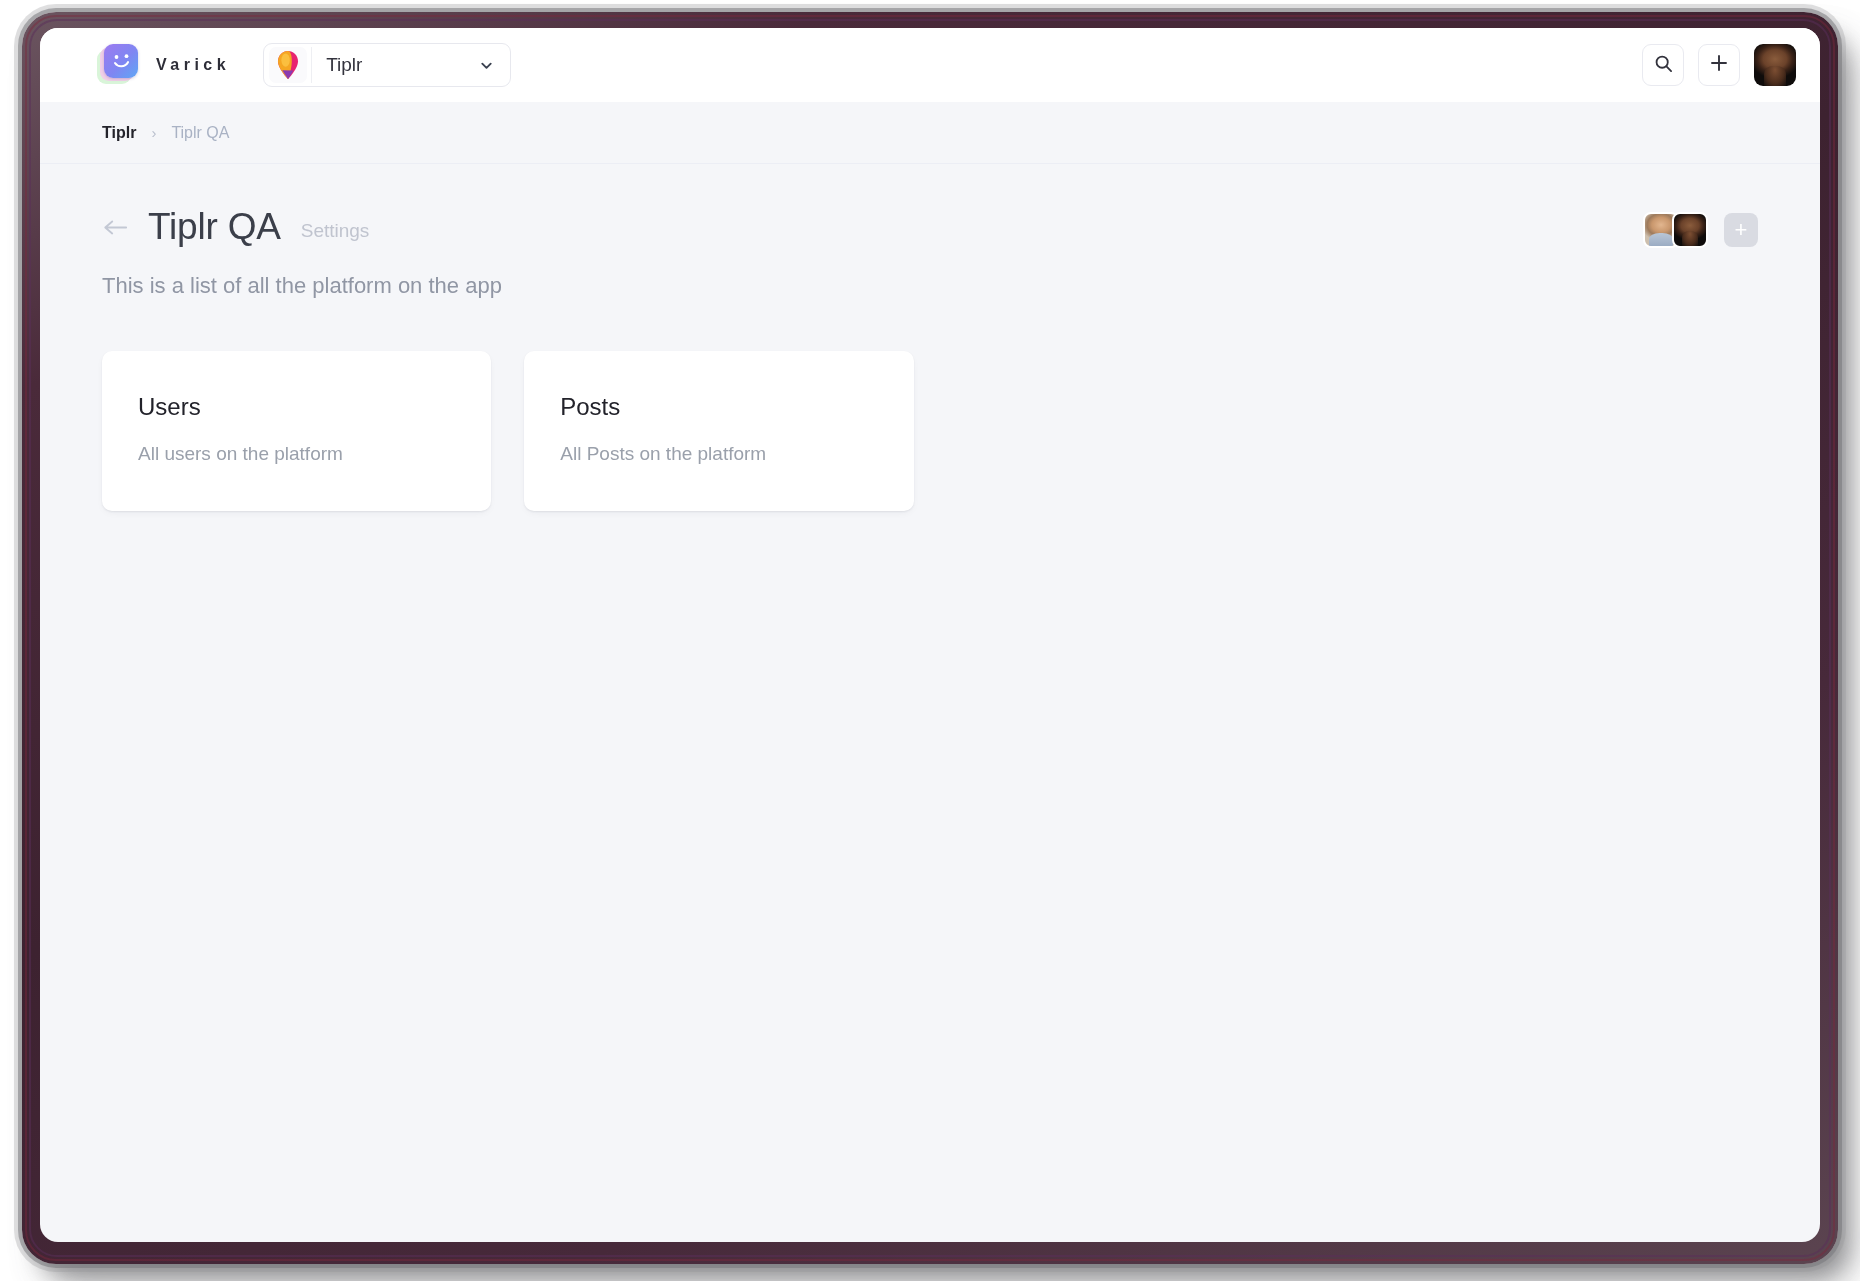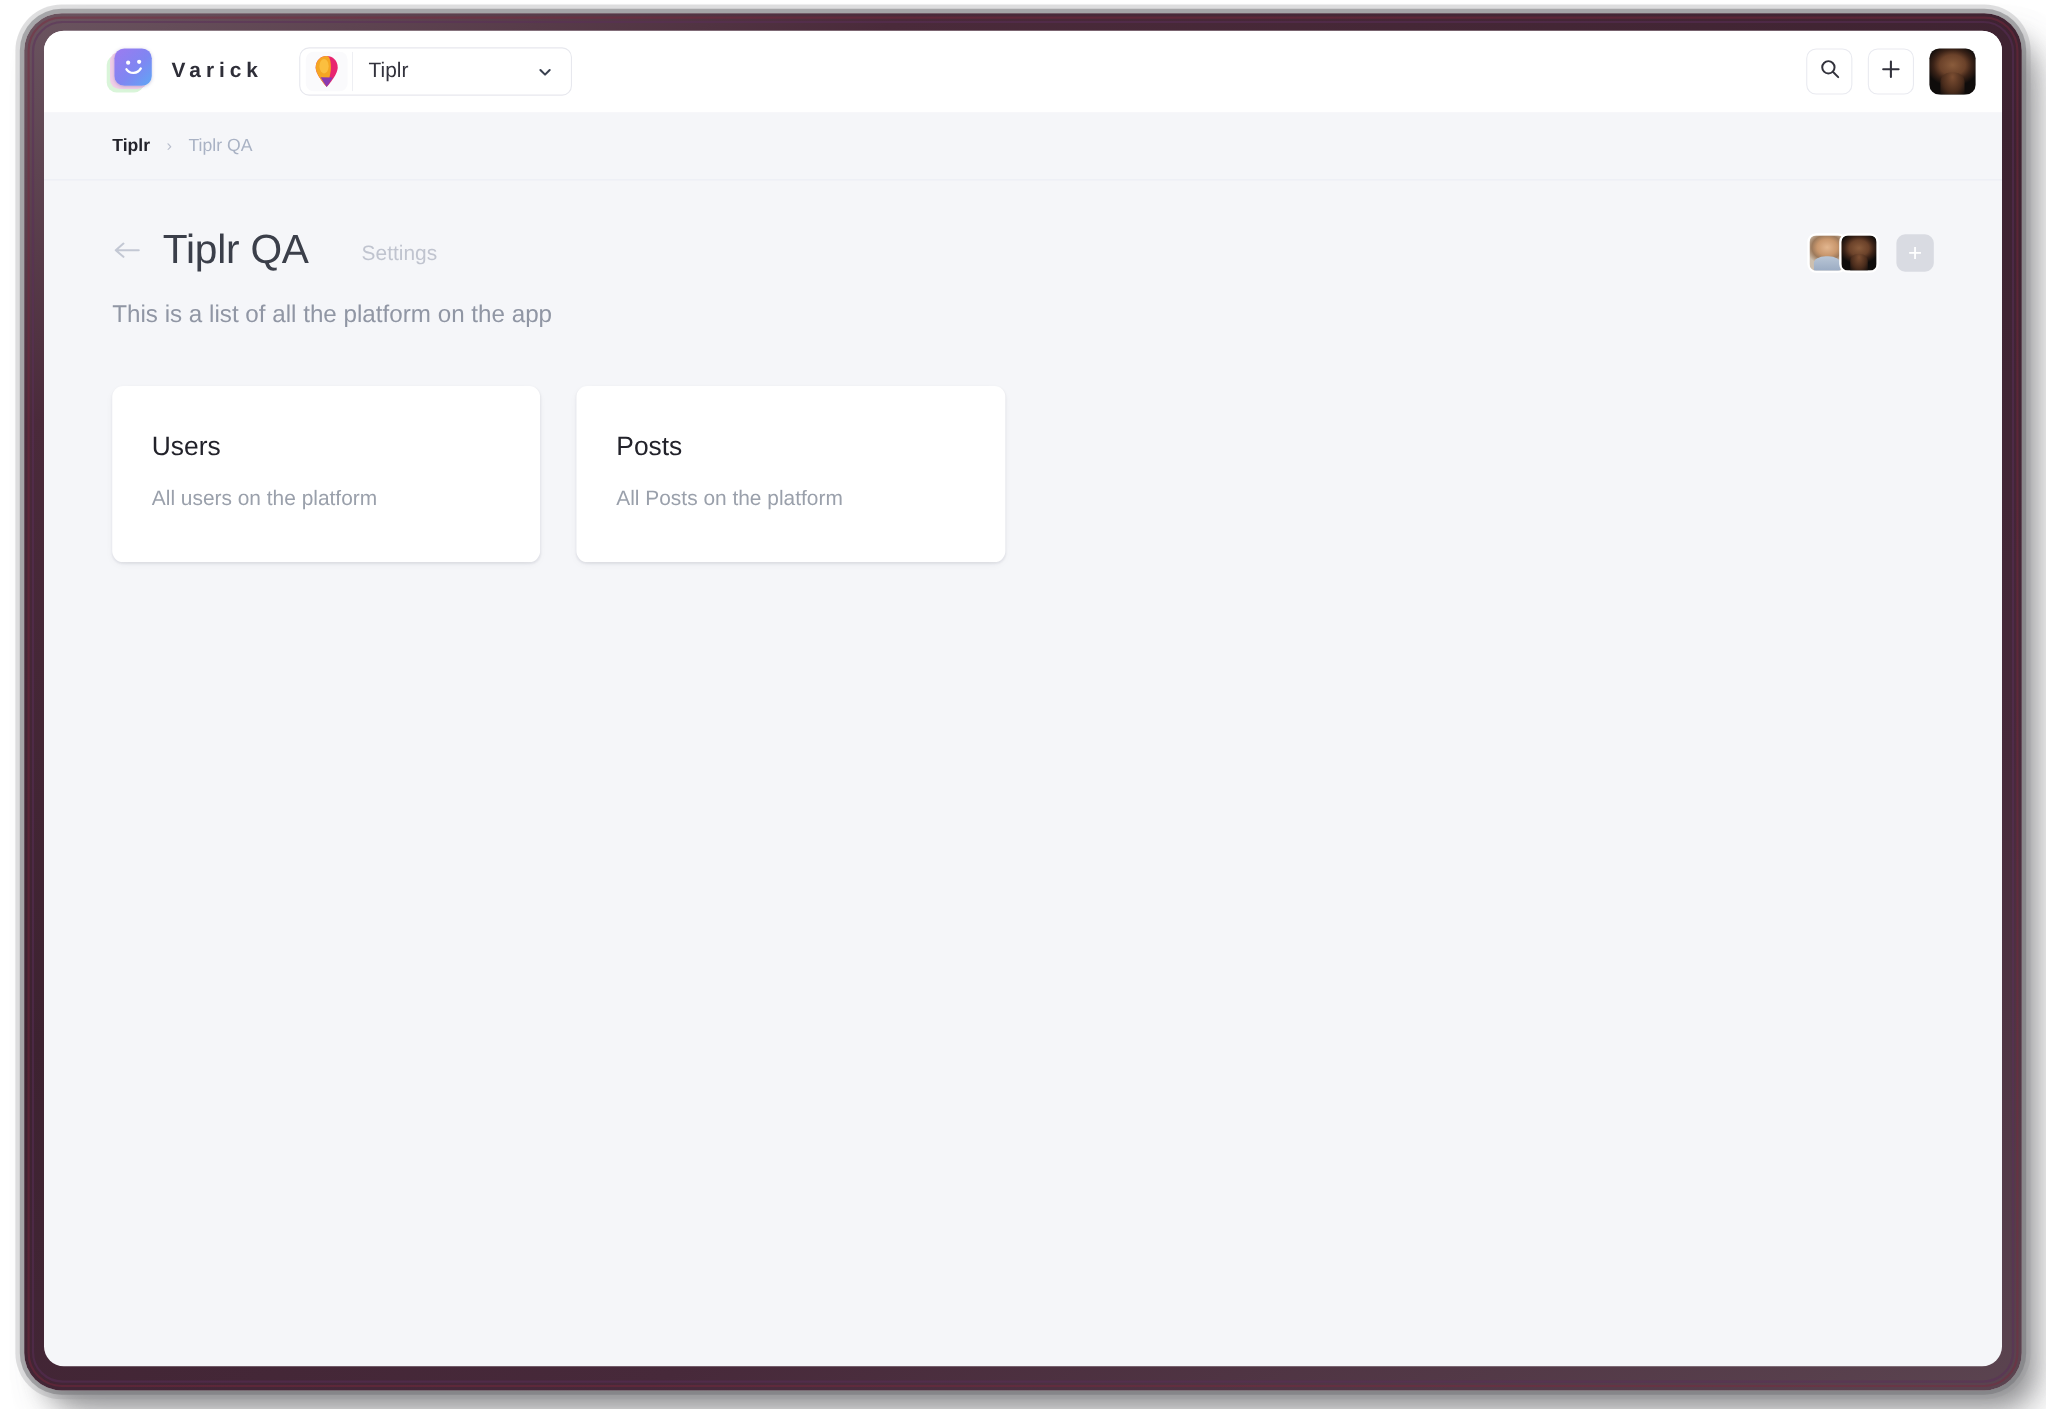"Varick" .brand-name { font-size: 19px -> 16px }
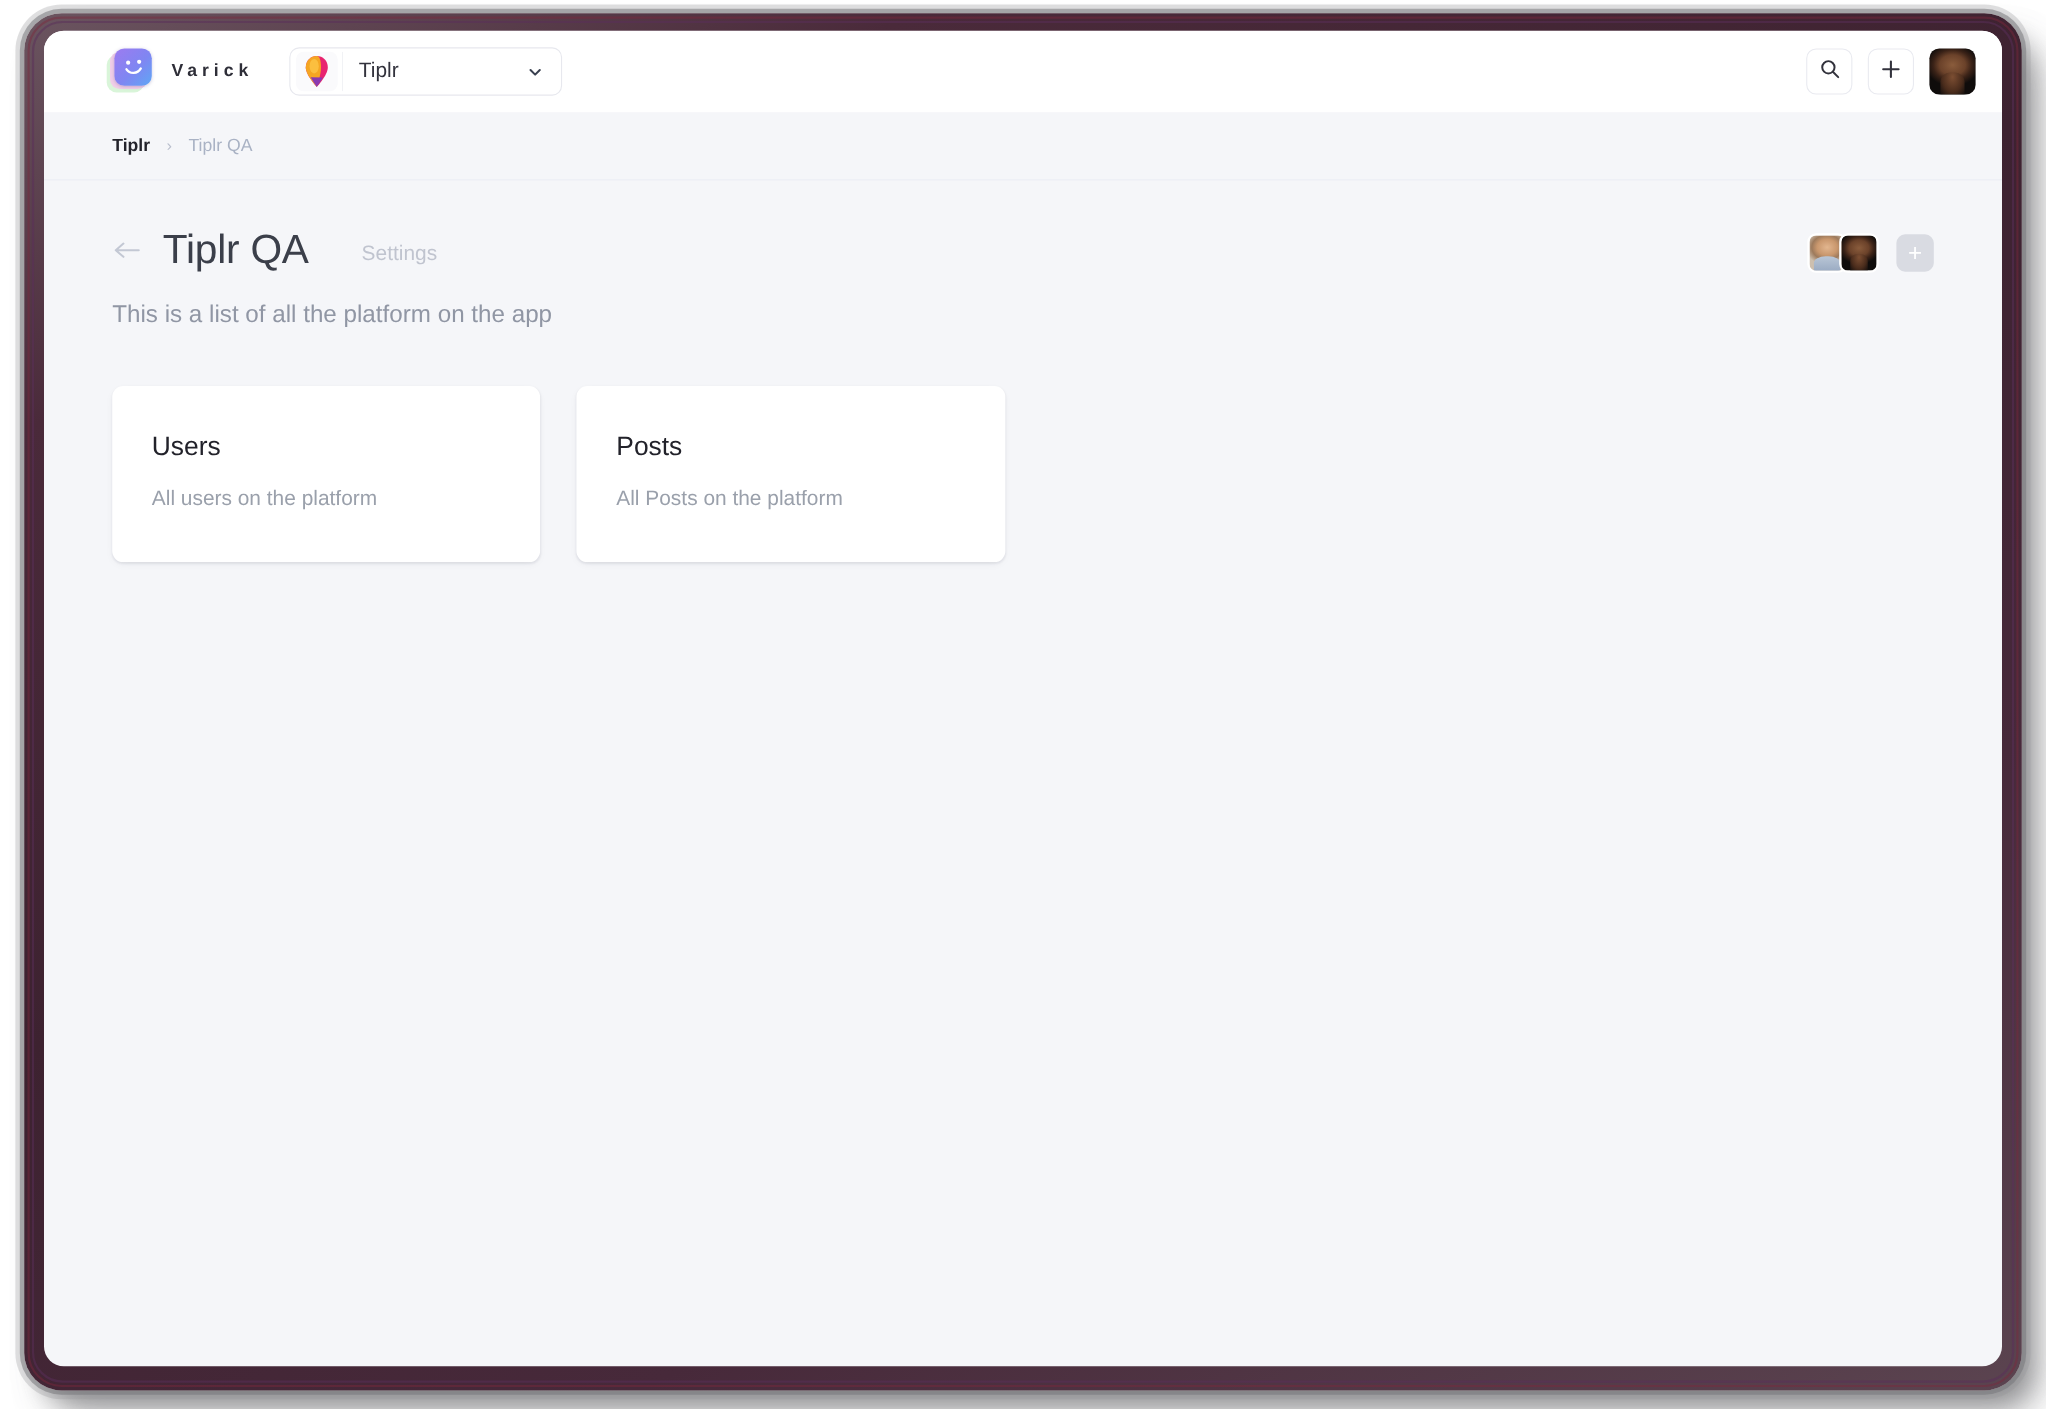"Settings" .settings-link { margin-left: 48px -> 20px }
